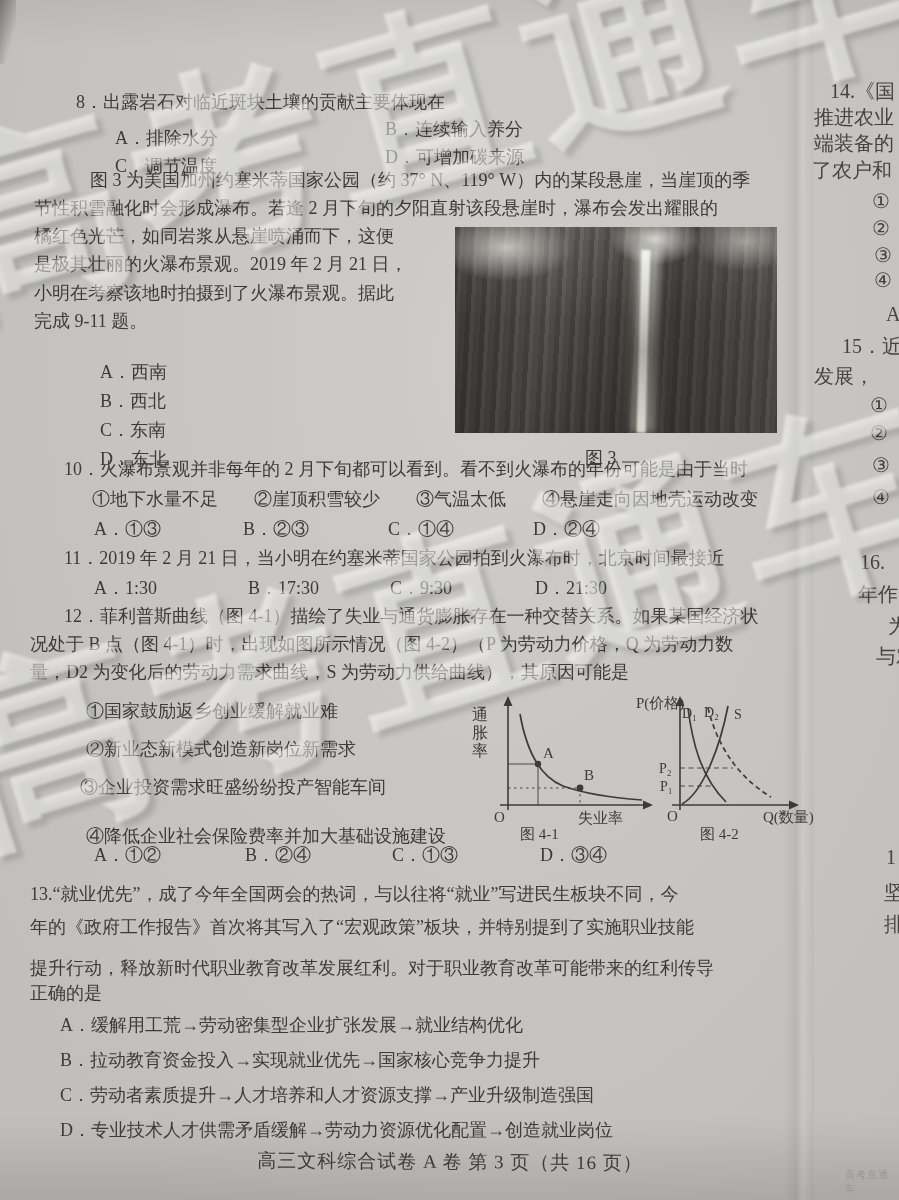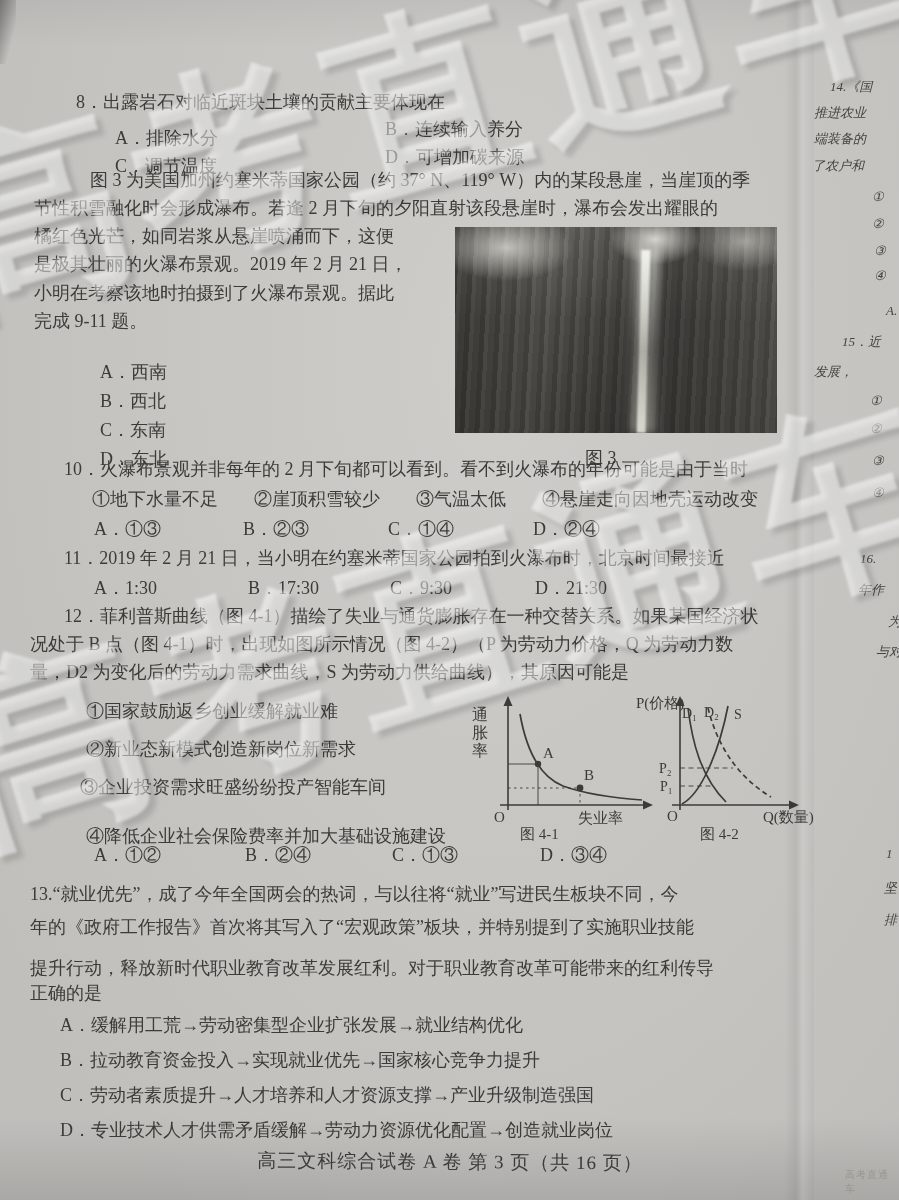"14.《国" .rightline { font-size: 13px -> 20px; font-style: italic -> none }
